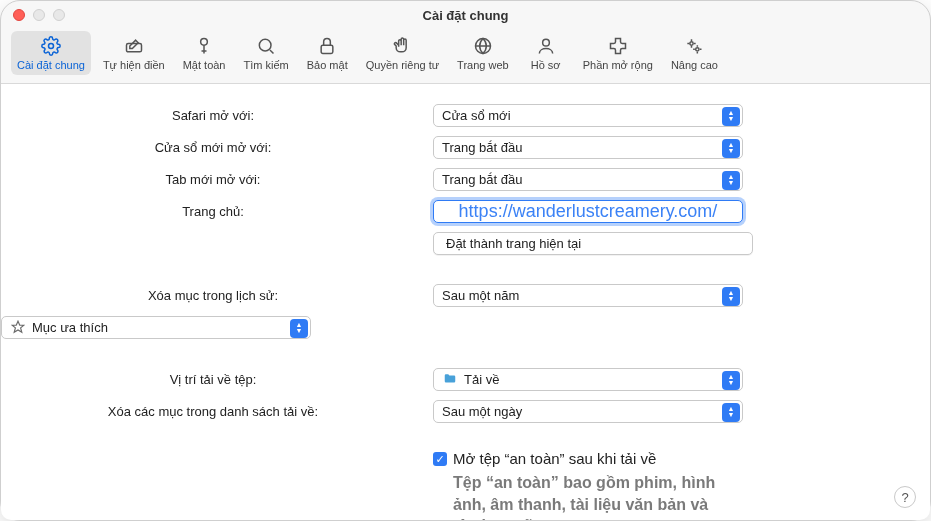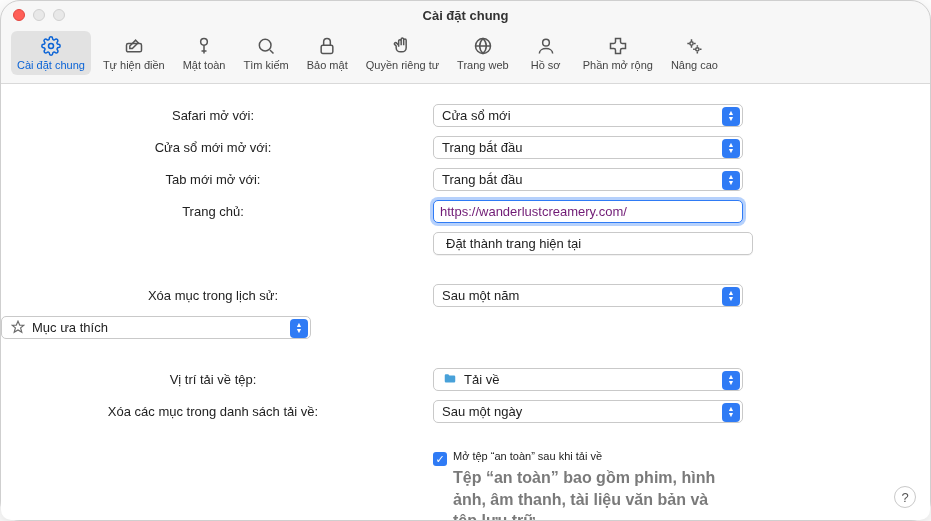"https://wanderlustcreamery.com/" .input input { color: #701a75 -> #3b82f6; font-size: 13px -> 18px; text-align: none -> center }
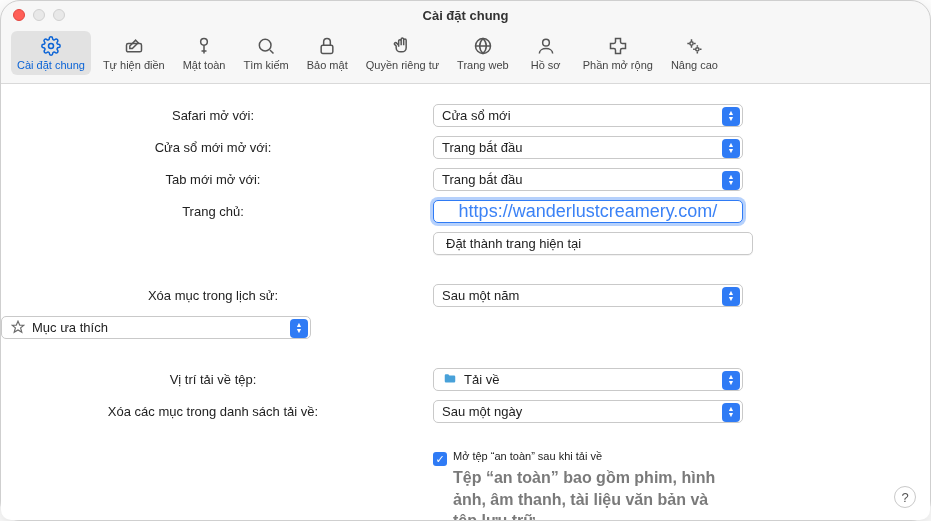"Mở tệp “an toàn” sau" .checklabel { font-size: 11px -> 15px }
